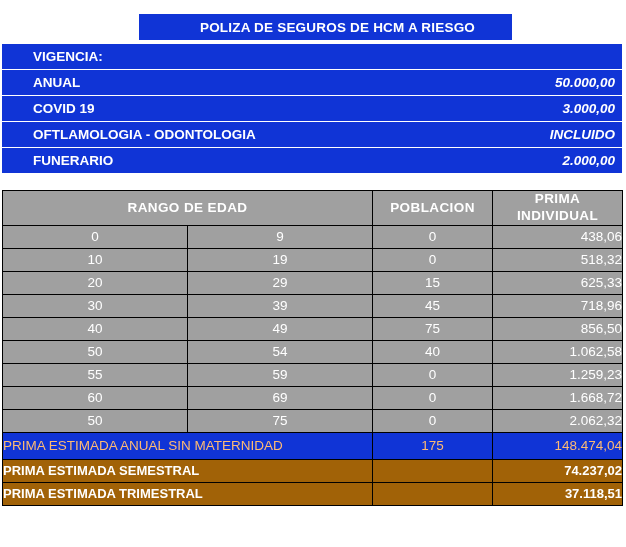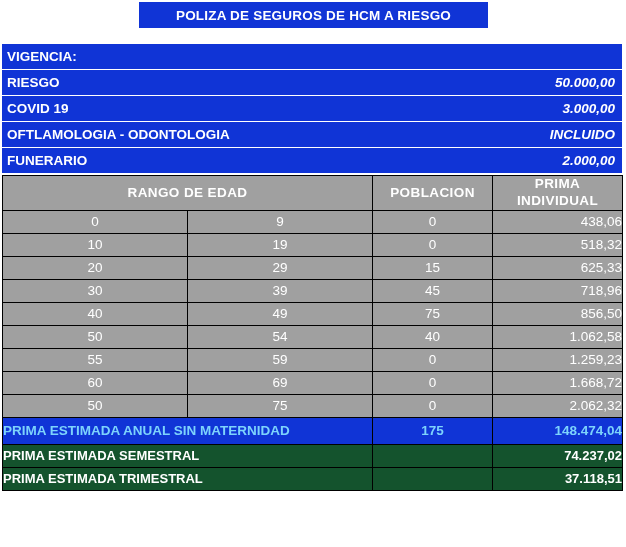"POLIZA DE SEGUROS DE HCM" .title-row { padding-left: none -> 24px; top: 2px -> 14px }
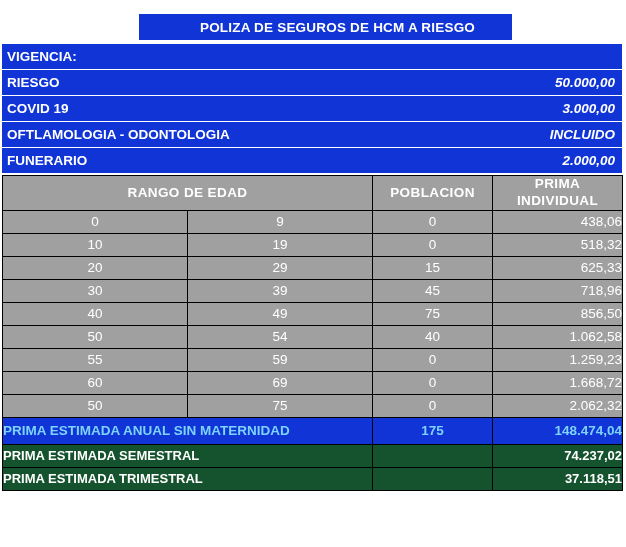"VIGENCIA:" .info-row { padding-left: none -> 26px }
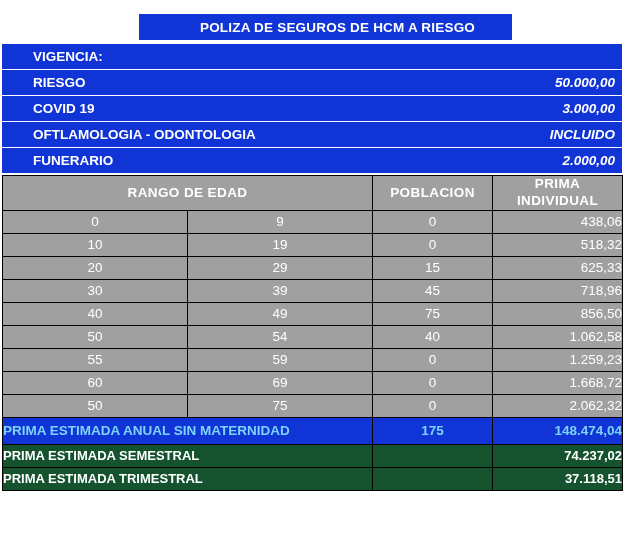"RIESGO" div.lbl { text: RIESGO -> ANUAL }
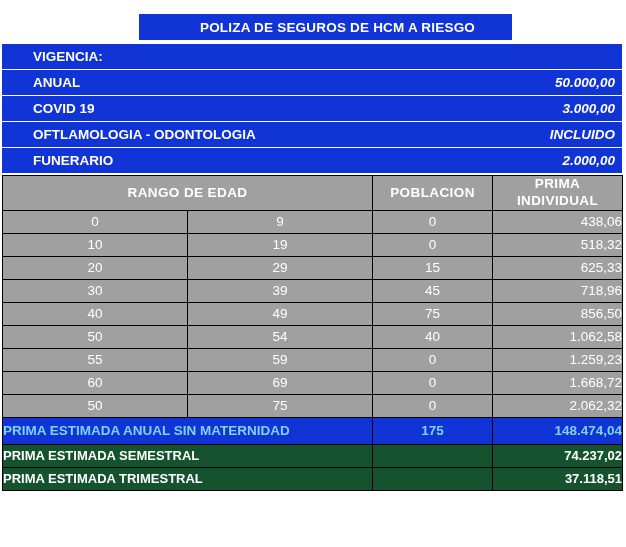"RANGO DE EDAD" .main-table { top: 175px -> 190px }
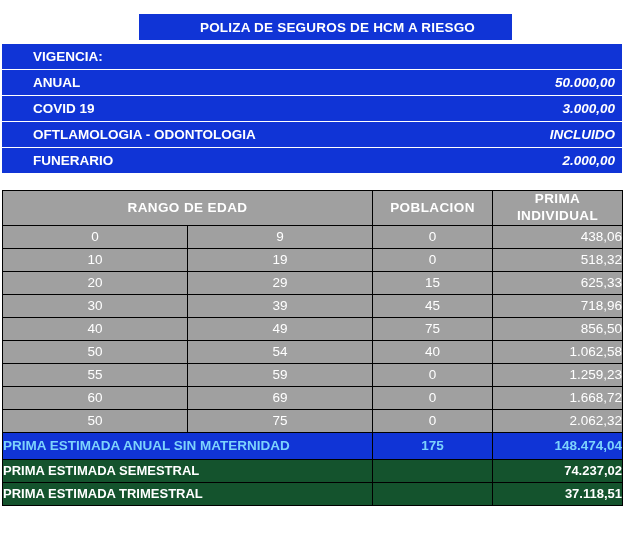"PRIMA ESTIMADA ANUAL SIN MATERNIDAD" .total-row td { color: #7dd3fc -> #fdba74; font-weight: bold -> normal }
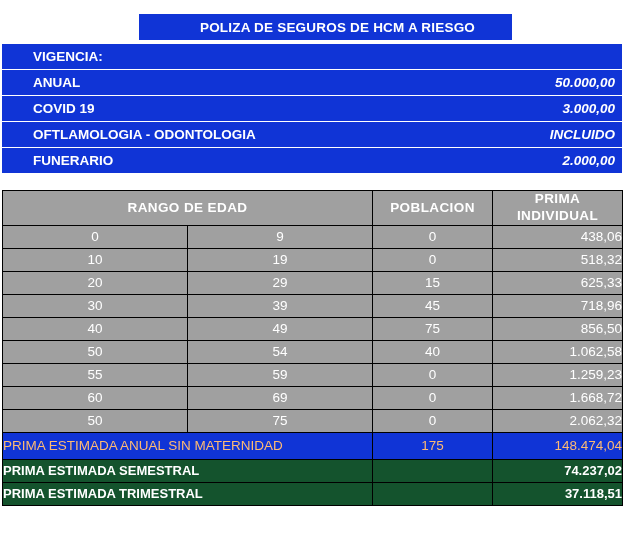"PRIMA ESTIMADA SEMESTRAL" .sub-row td { background: #14532d -> #a16207 }
